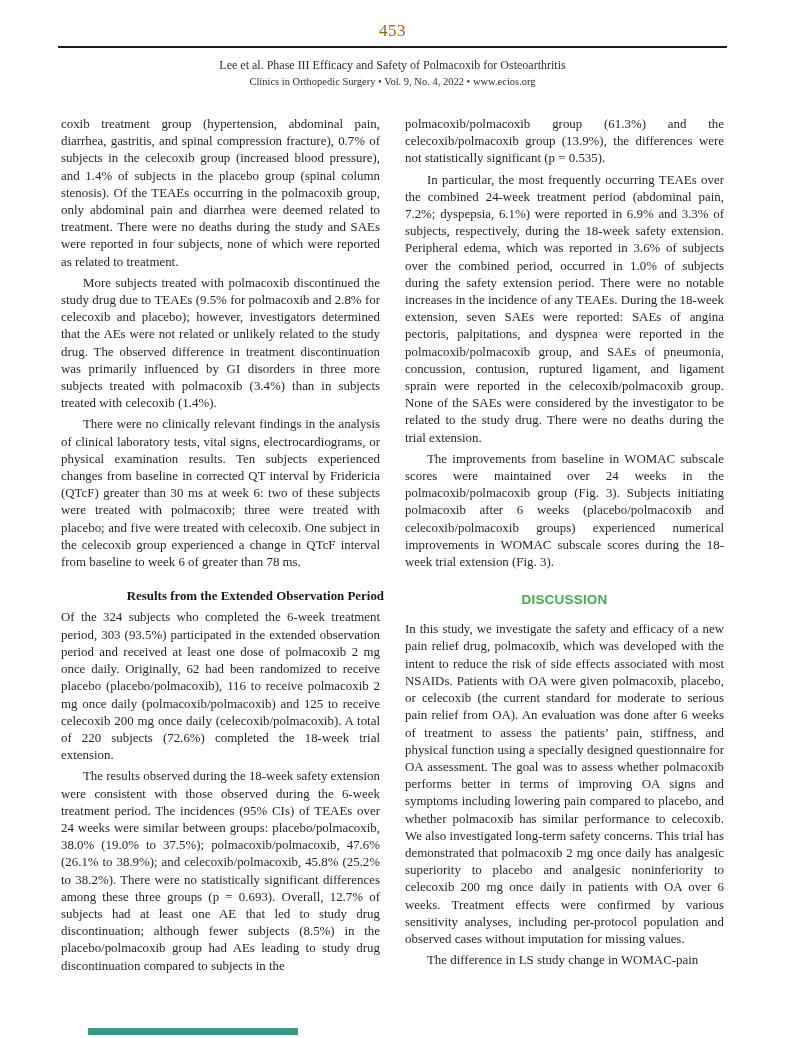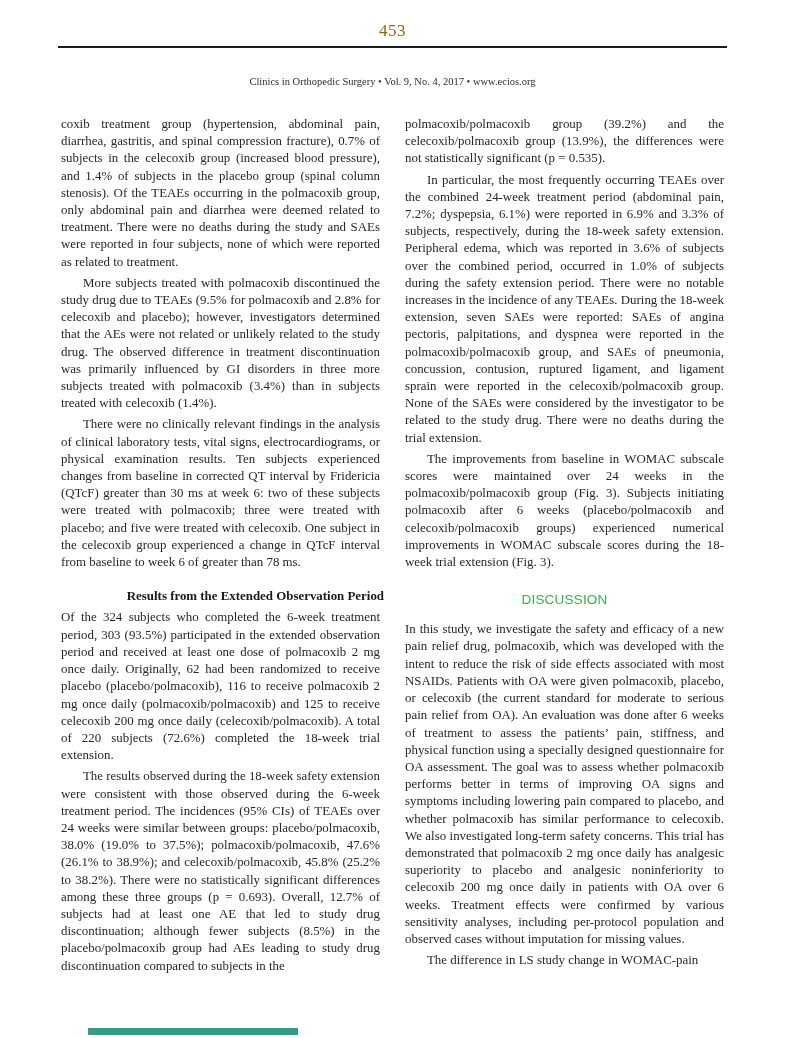"Lee et al. Phase III" div.running-title { html: none -> <div>Lee et al. Phase III Efficacy and Safety of Polmacoxib for Osteoarthritis</div> }
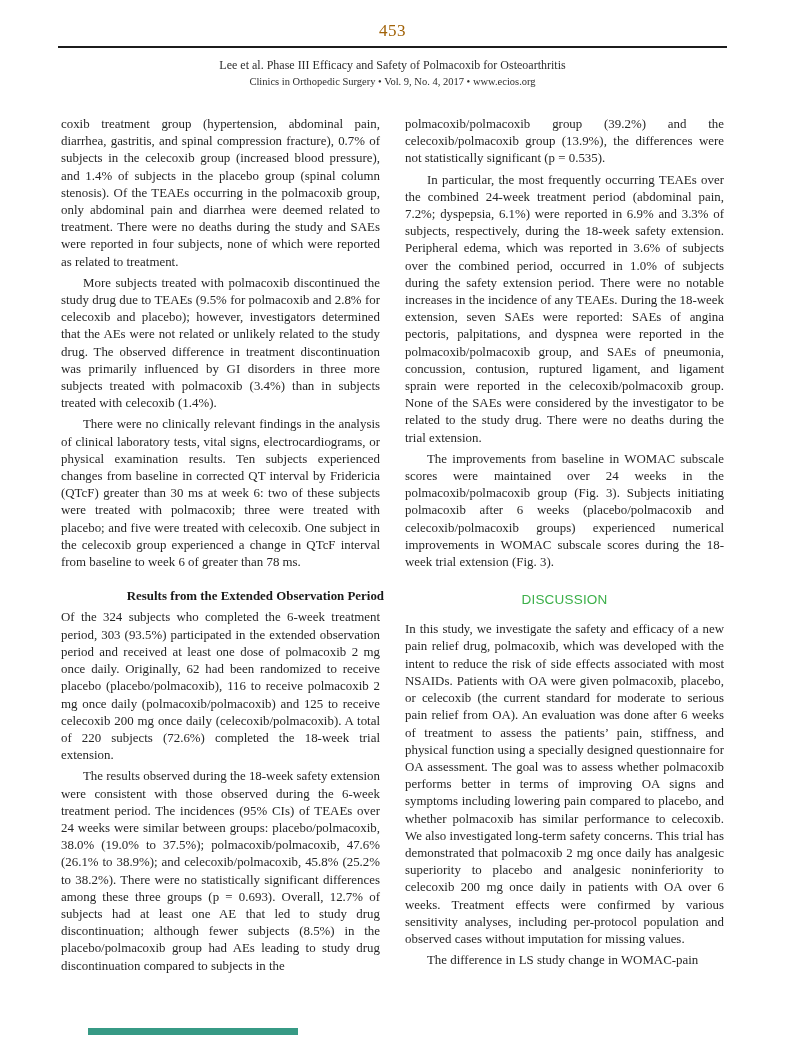"Clinics in Orthopedic Surgery •" div.journal-line { text: 2017 -> 2022 }
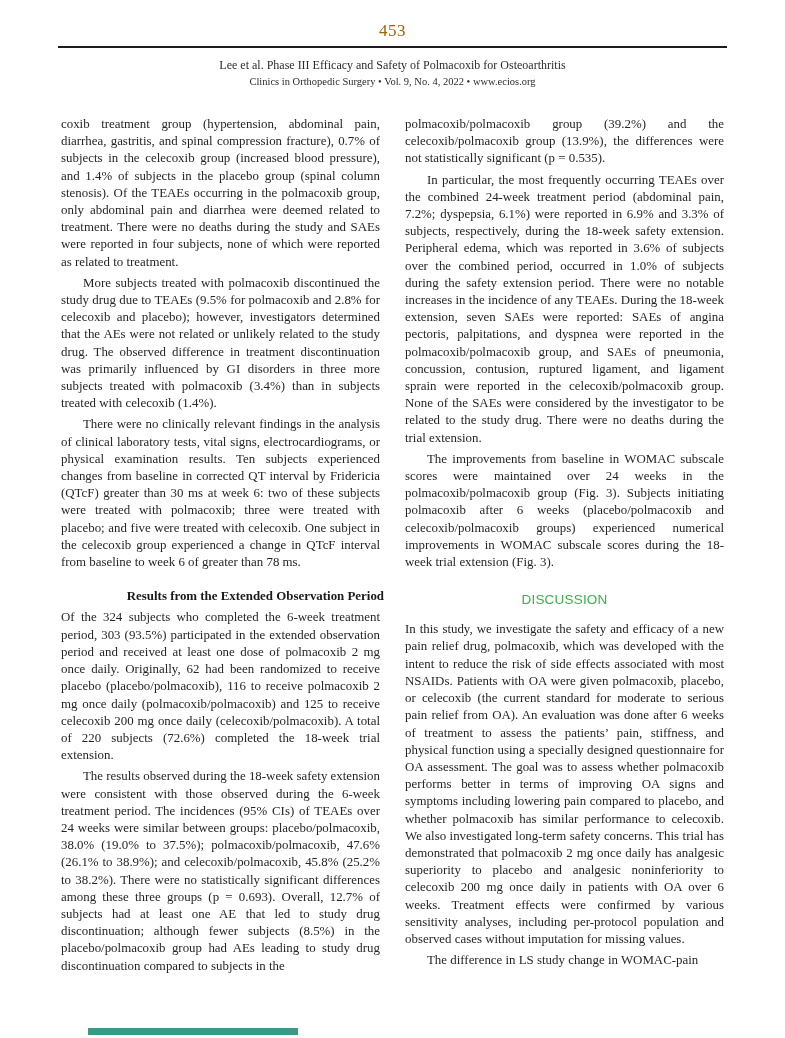"polmacoxib/polmacoxib group (39.2%) and" p { text: 39.2% -> 61.3% }
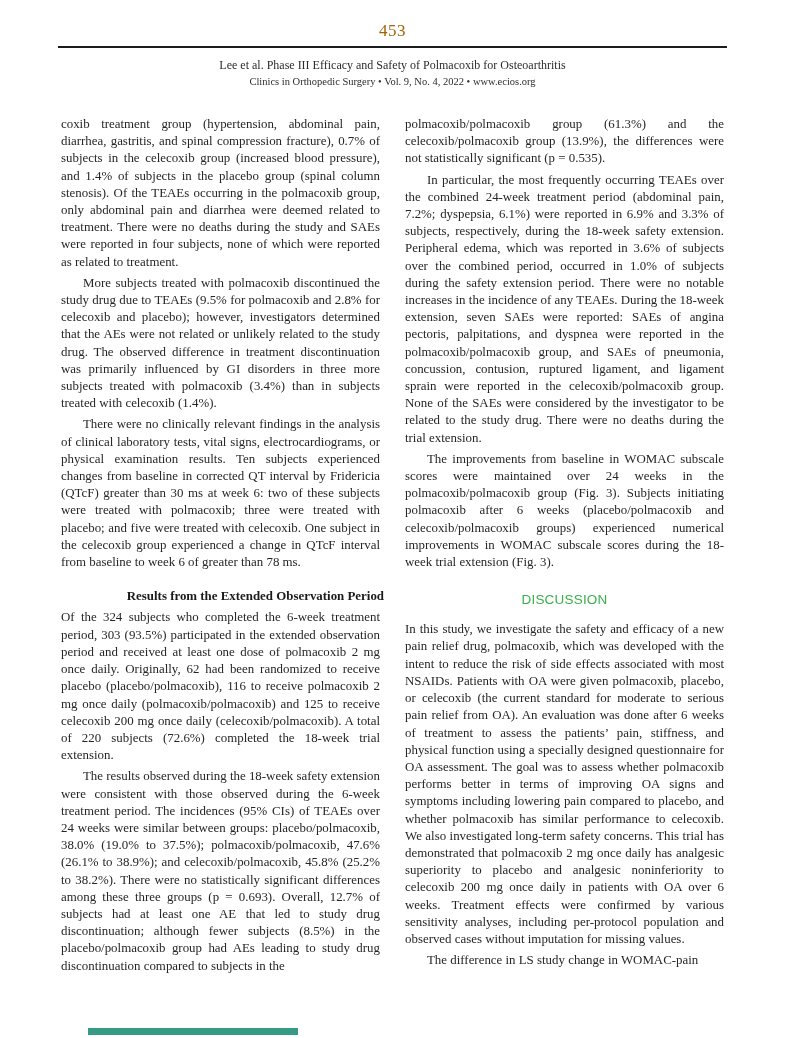"DISCUSSION" .discussion-heading { font-weight: normal -> bold }
